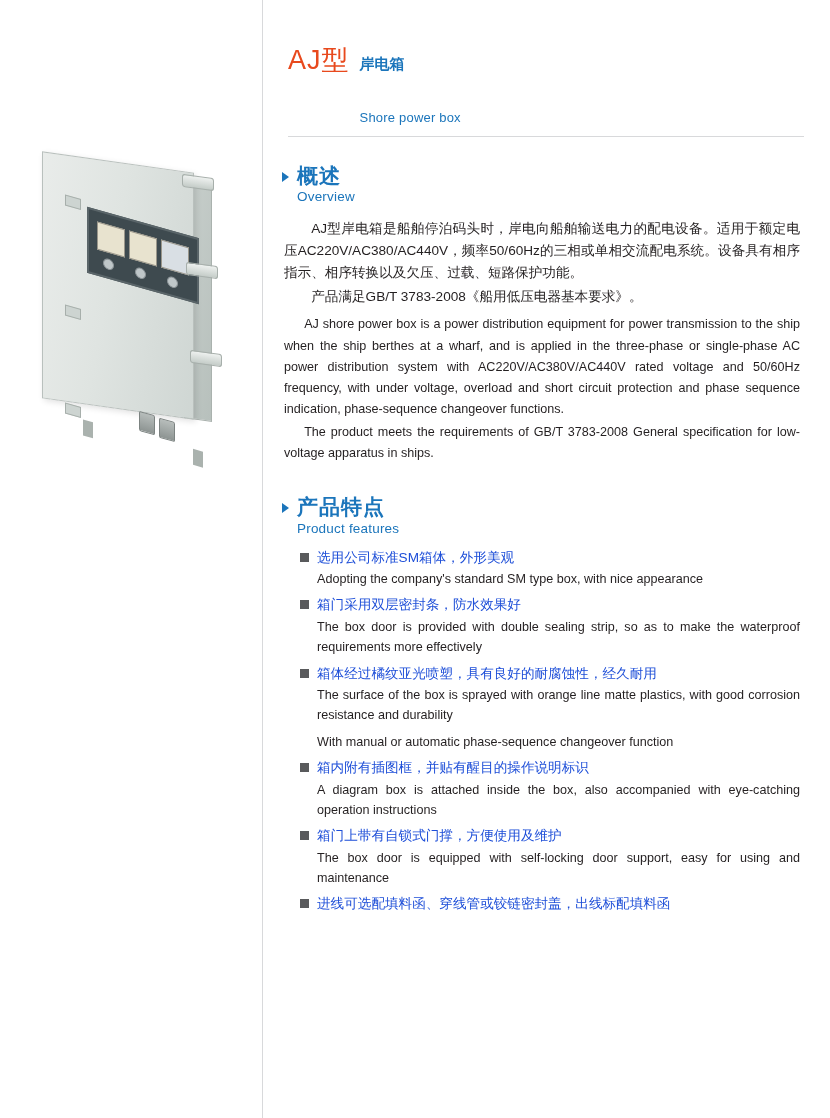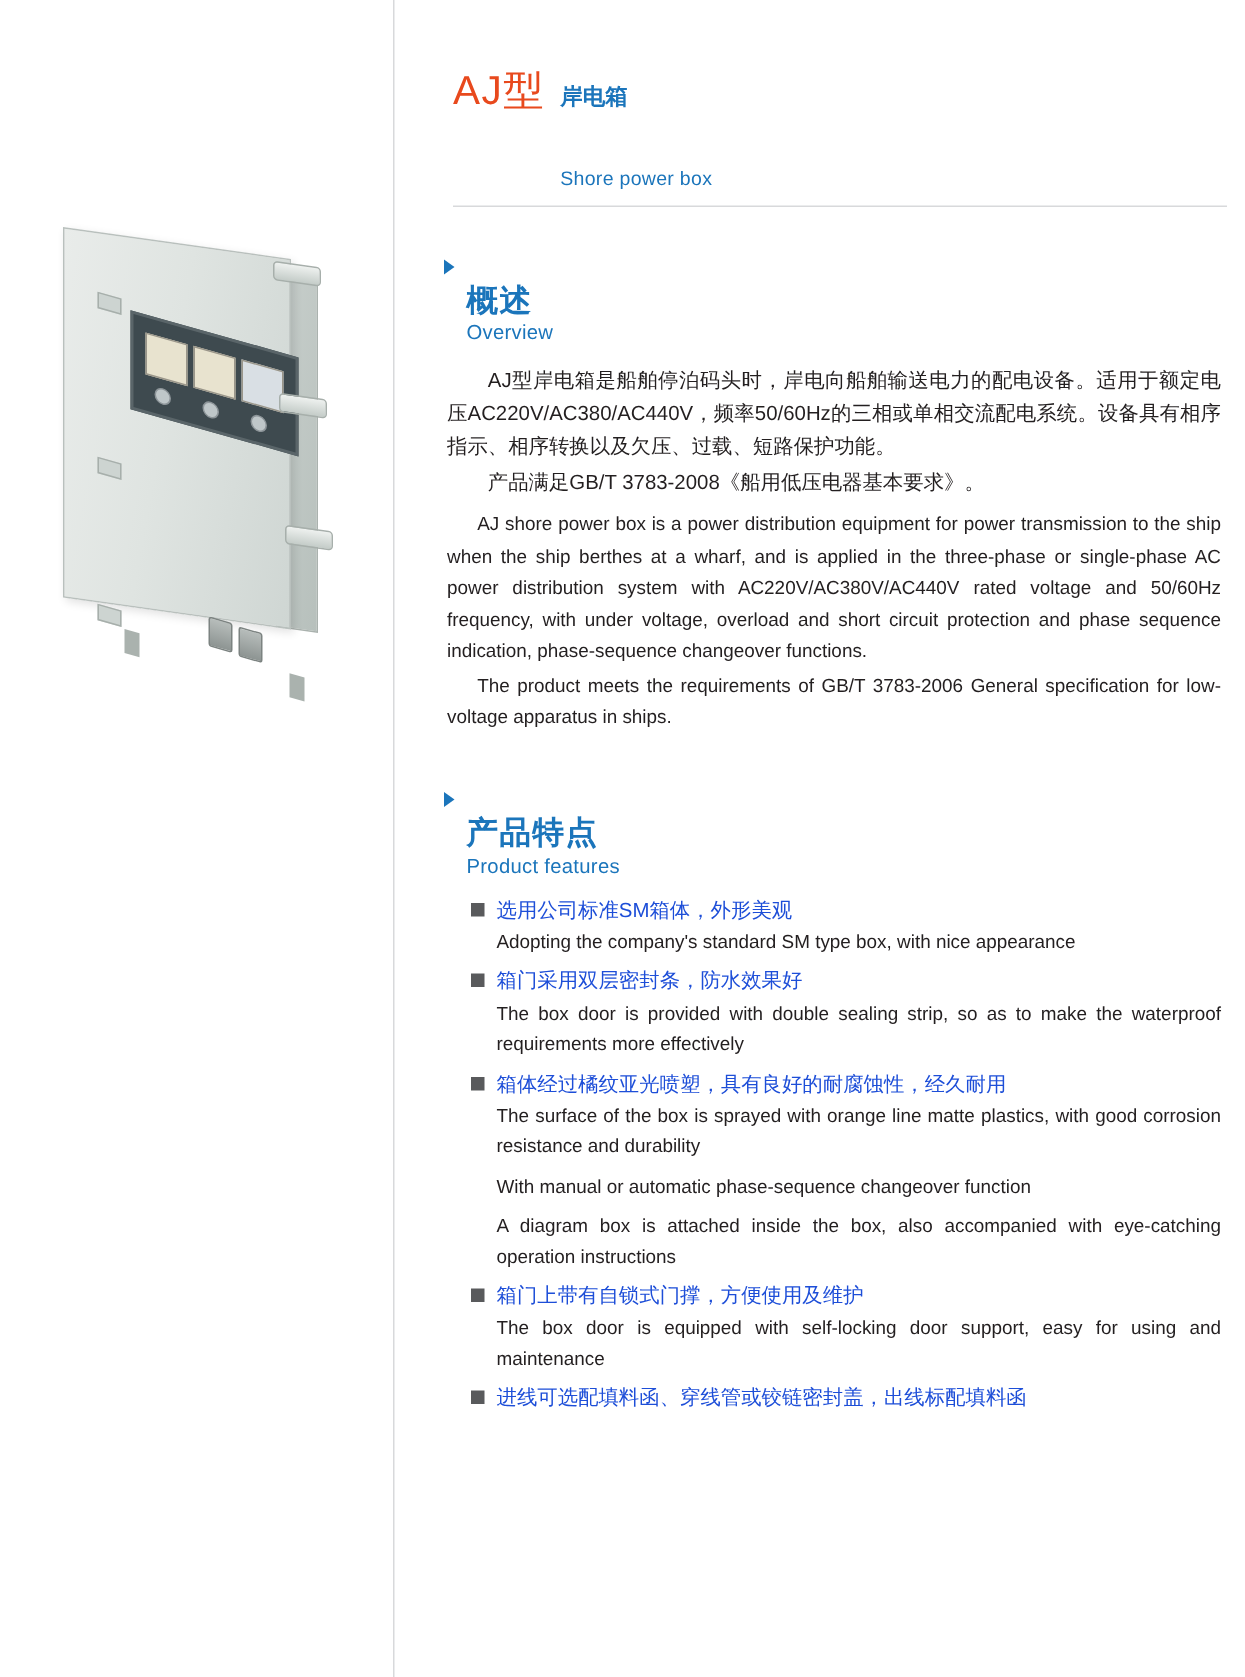"AJ型" .right-col { left: 262px -> 248px }
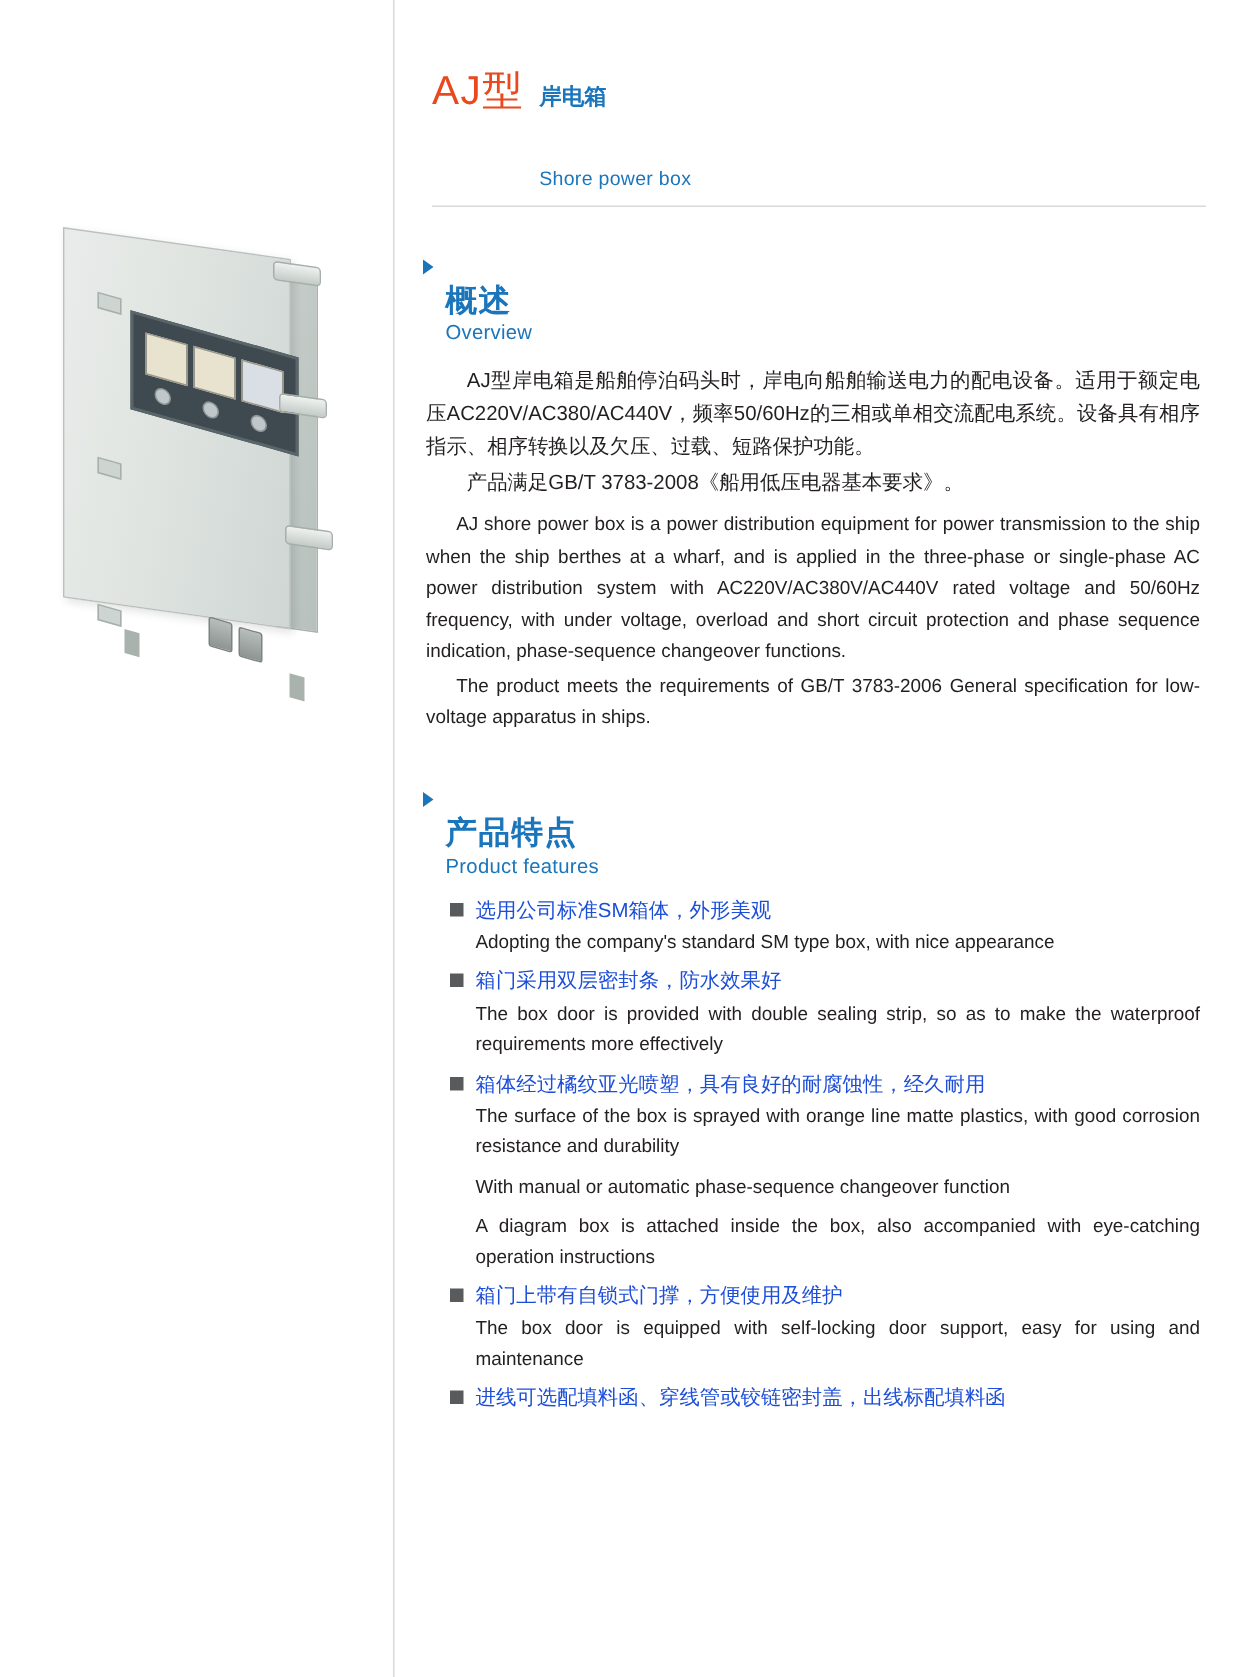"概述" .section-cn { margin-top: 24px -> none }
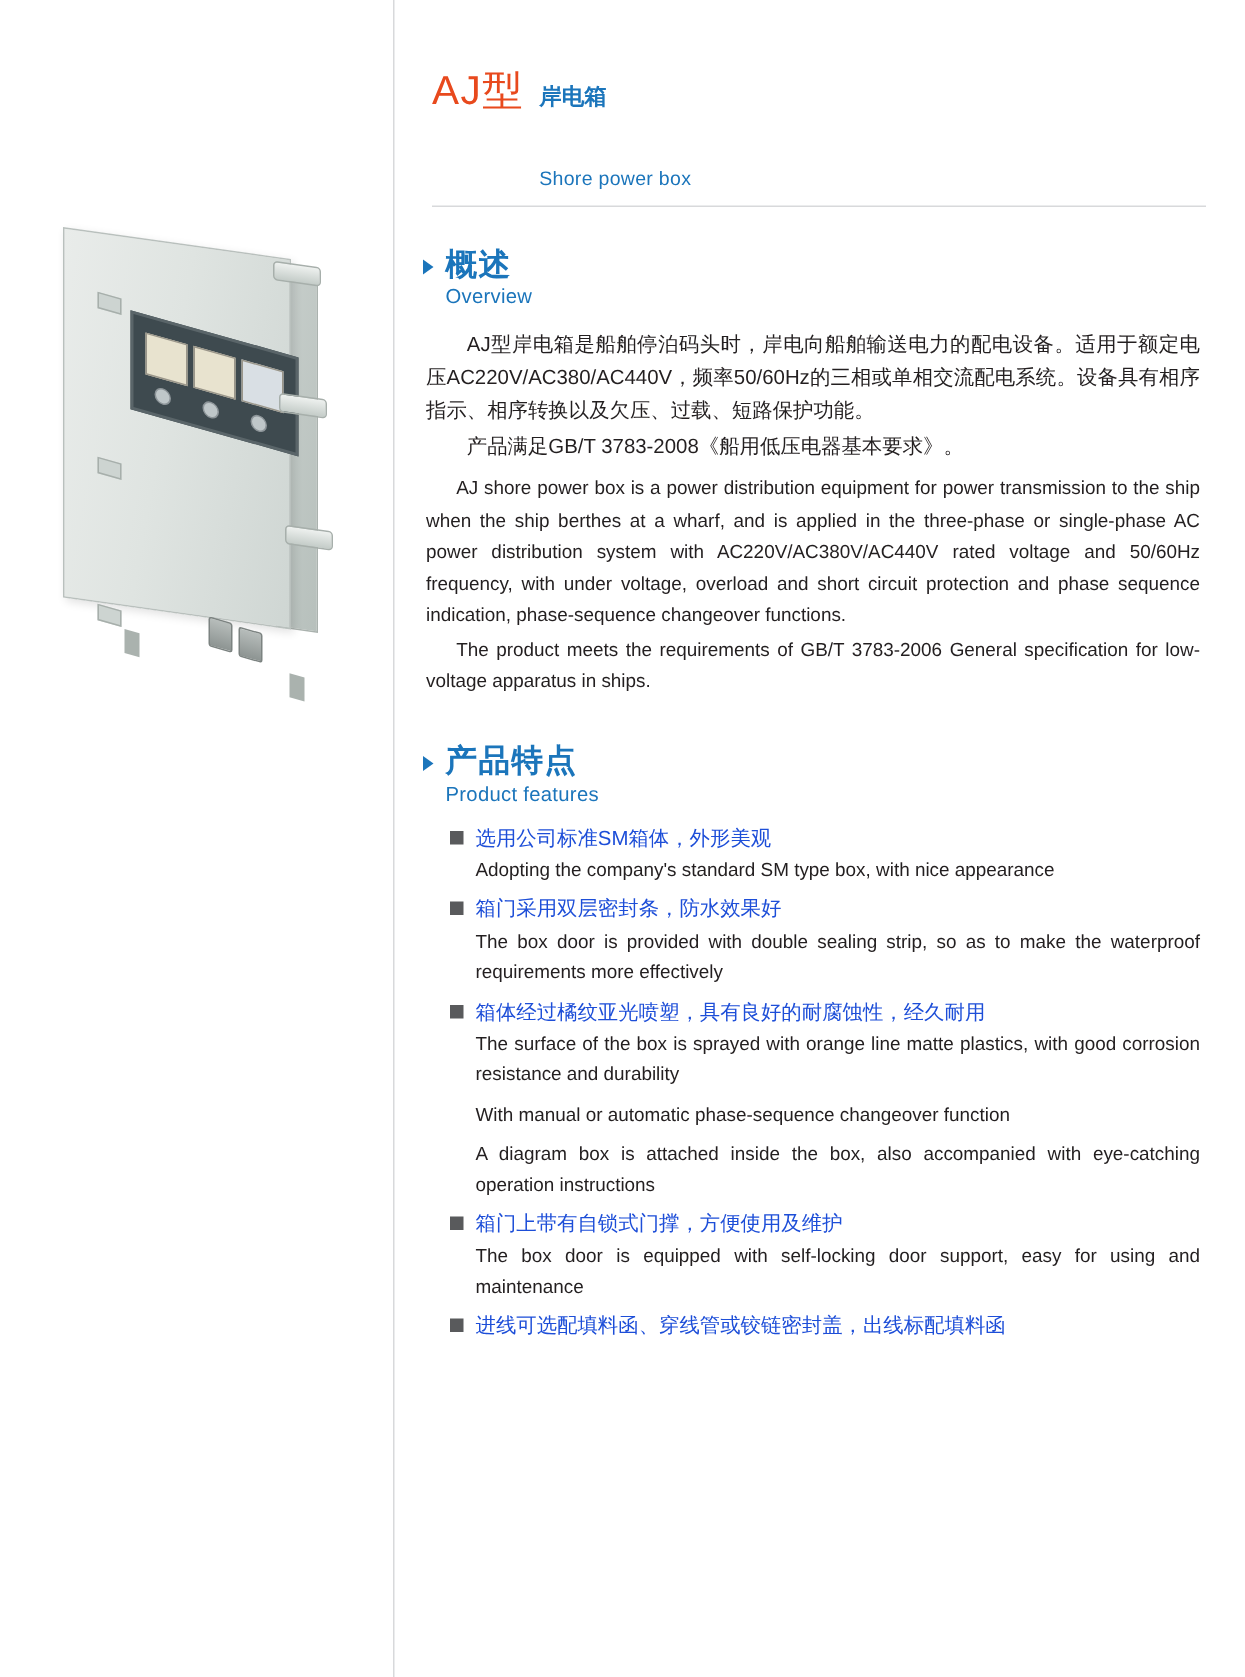"The product meets the requirements" p.en { text: 3783-2006 -> 3783-2008 }
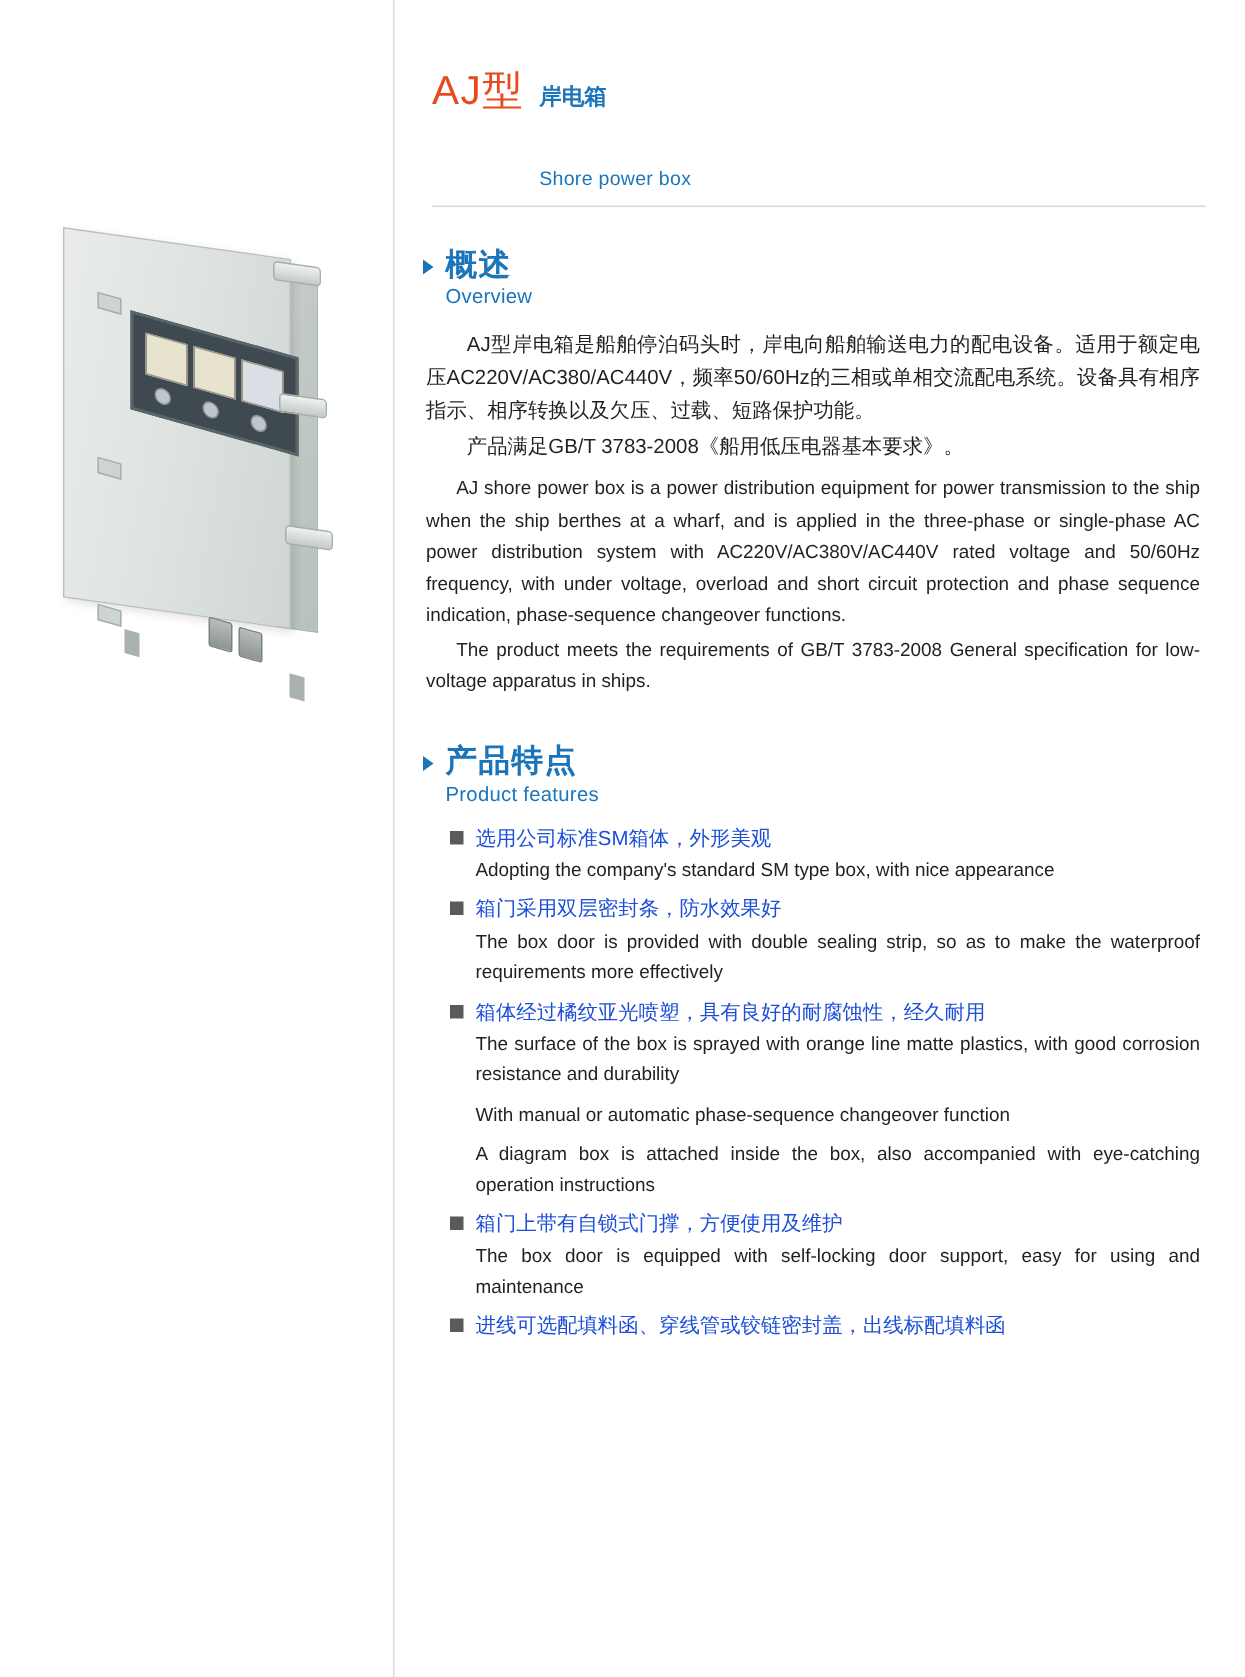"箱内附有插图框，并贴有醒目的操作说明标识" div.feature-cn { html: none -> <div> <span></span> <span>箱内附有插图框，并贴有醒目的操作说明标识</span> </div> }
